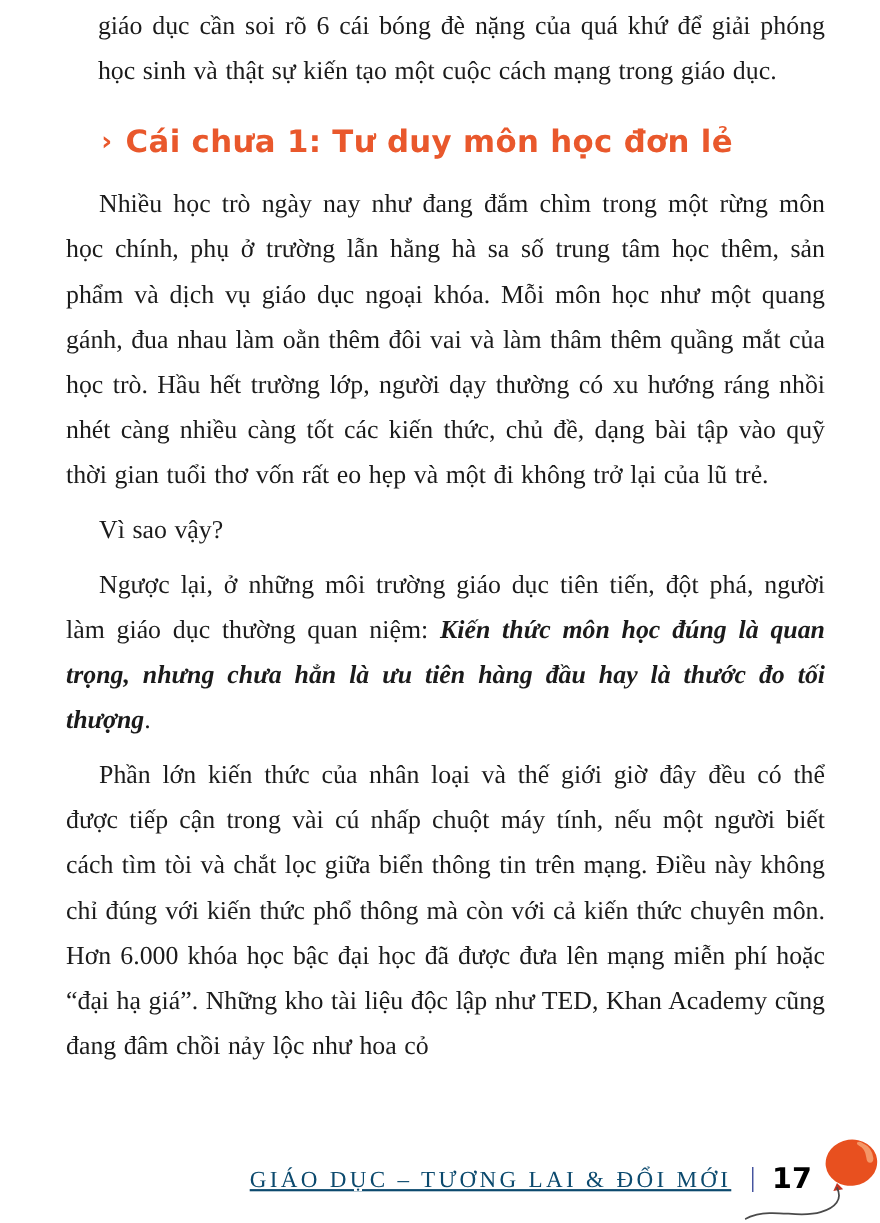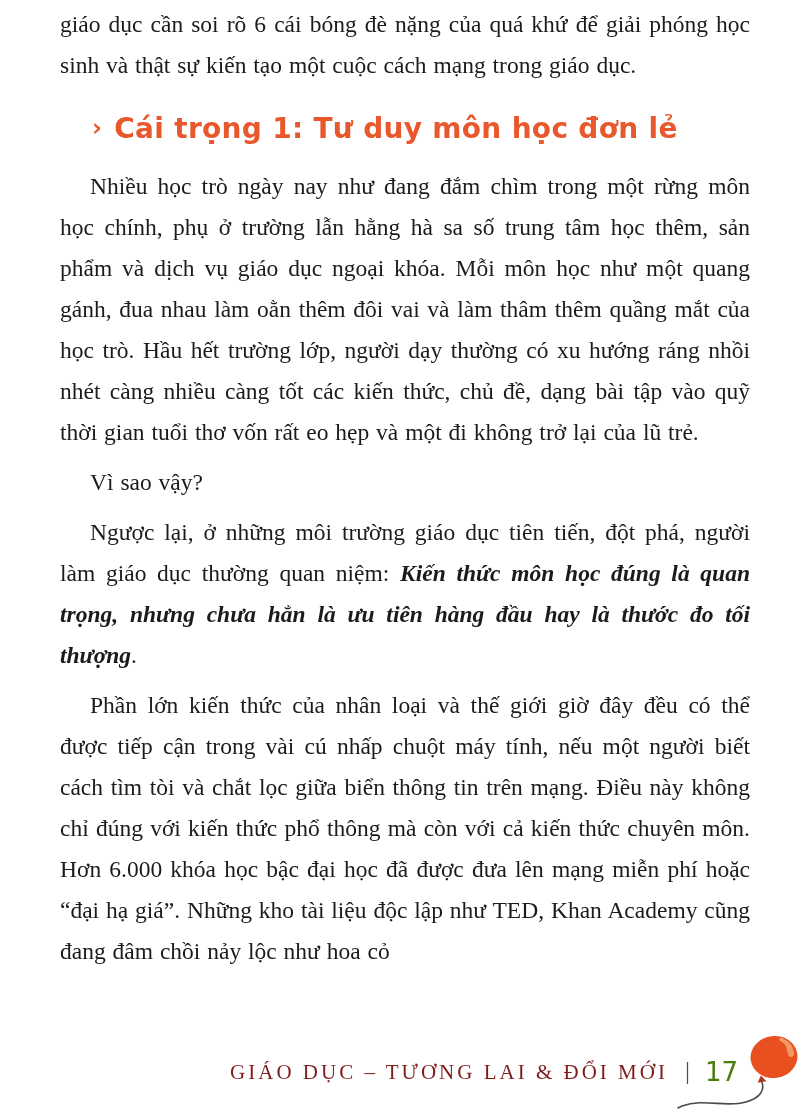"giáo dục cần soi rõ" .para.no-indent { margin-left: none -> 29px }
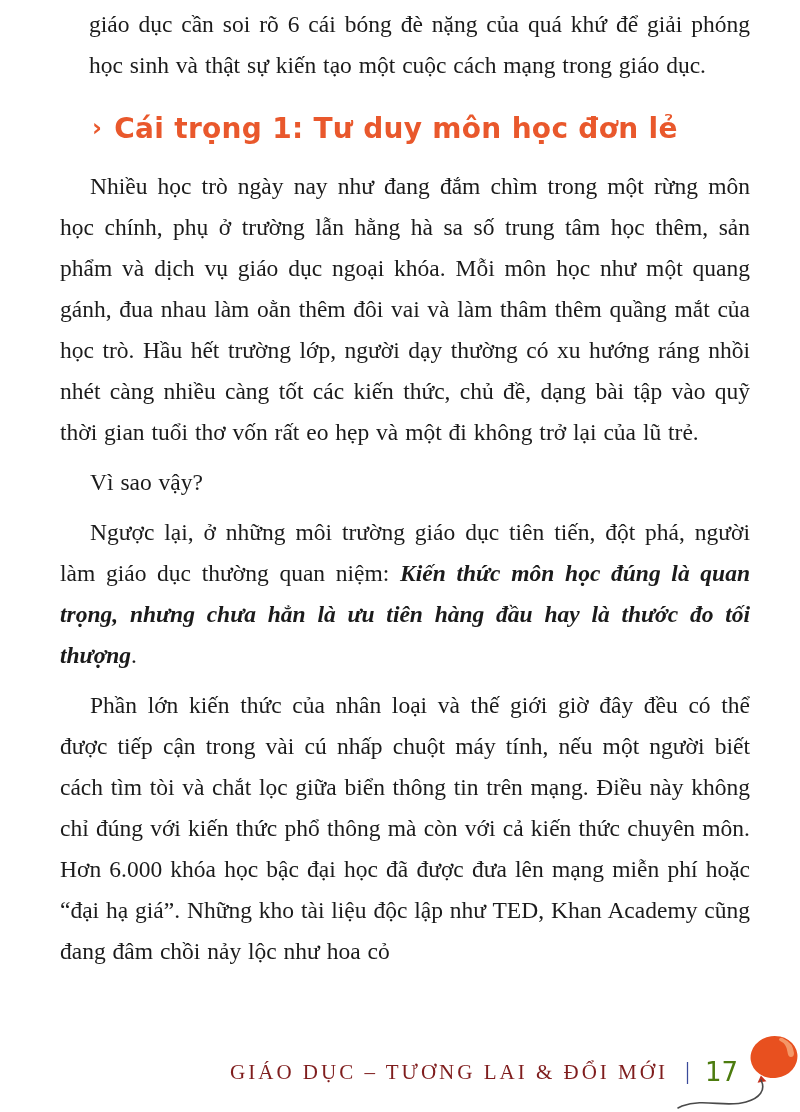"Cái trọng 1: Tư duy" span { text: trọng -> chưa }
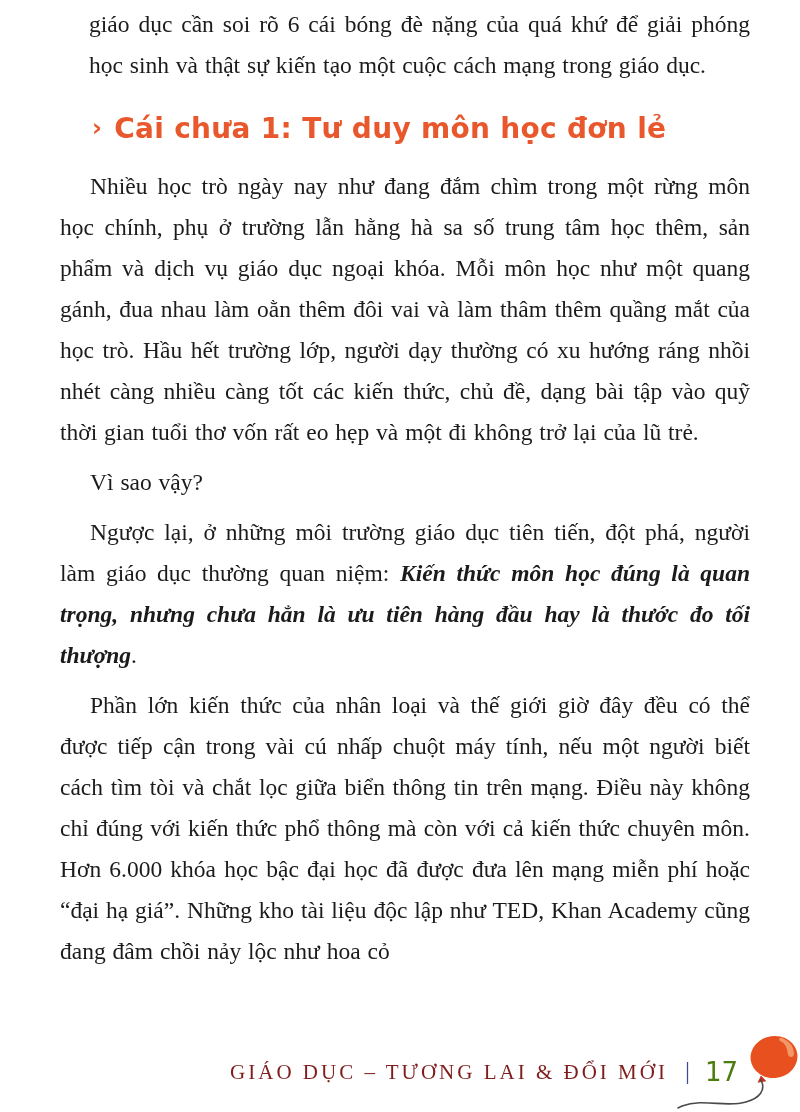"GIÁO DỤC – TƯƠNG LAI" .footer-title { color: #7f1d1d -> #0c4a6e; text-decoration: none -> underline }
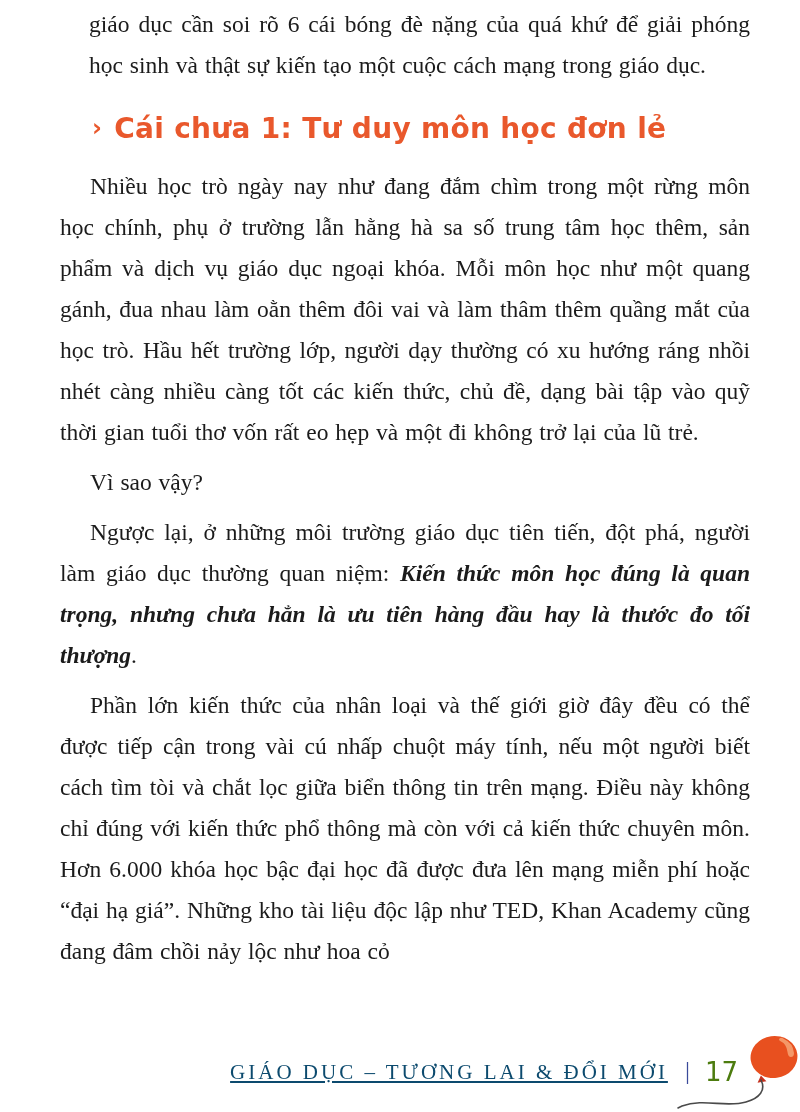"17" .footer-page { color: #4d7c0f -> #000000; font-weight: 400 -> 700 }
